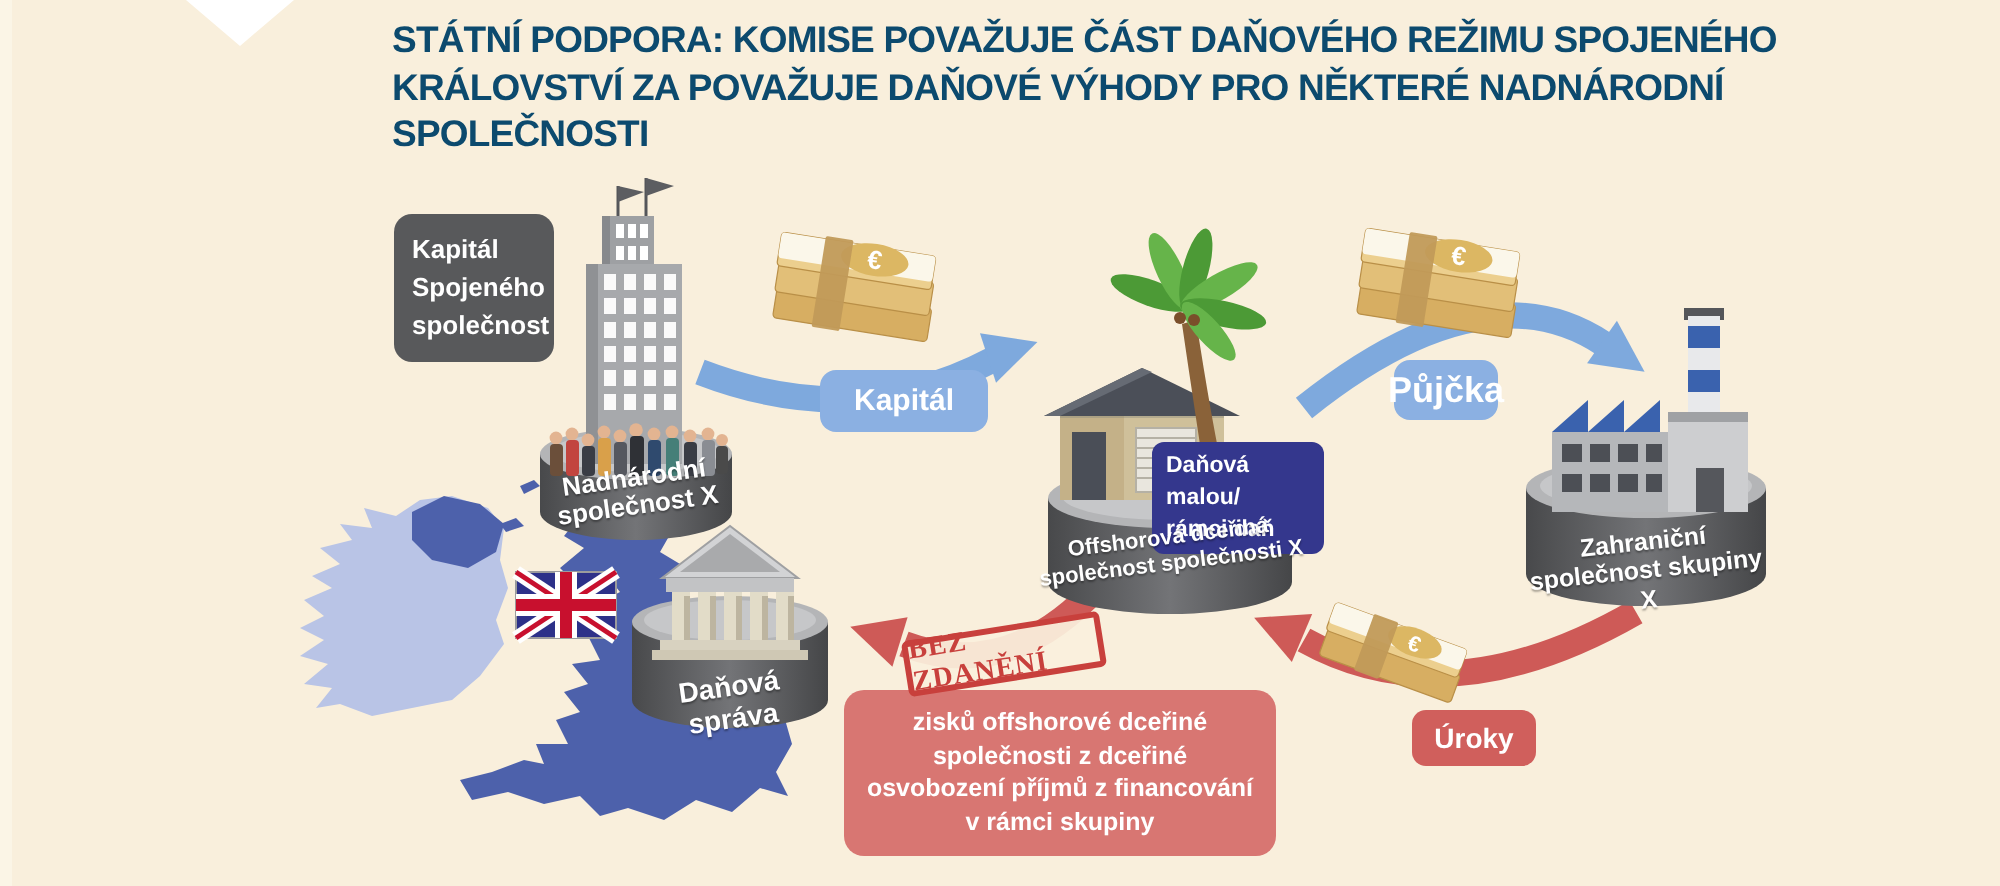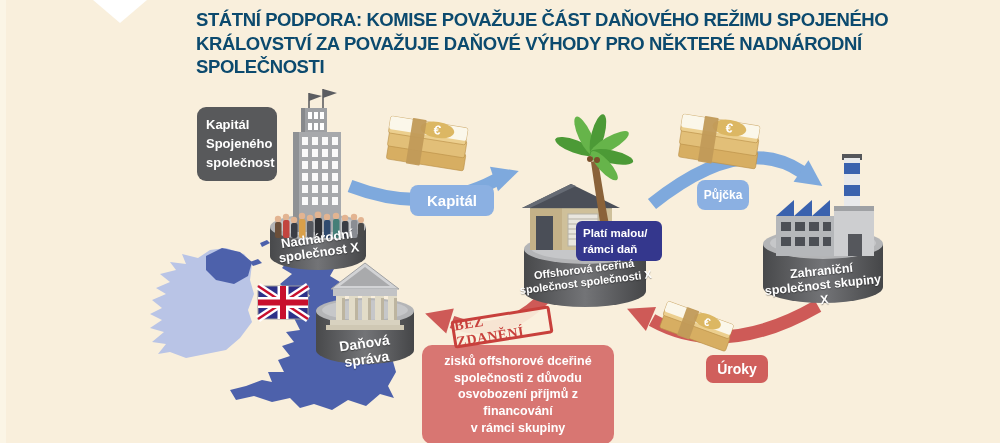"Půjčka" div.abs { font-size: 12px -> 18px }
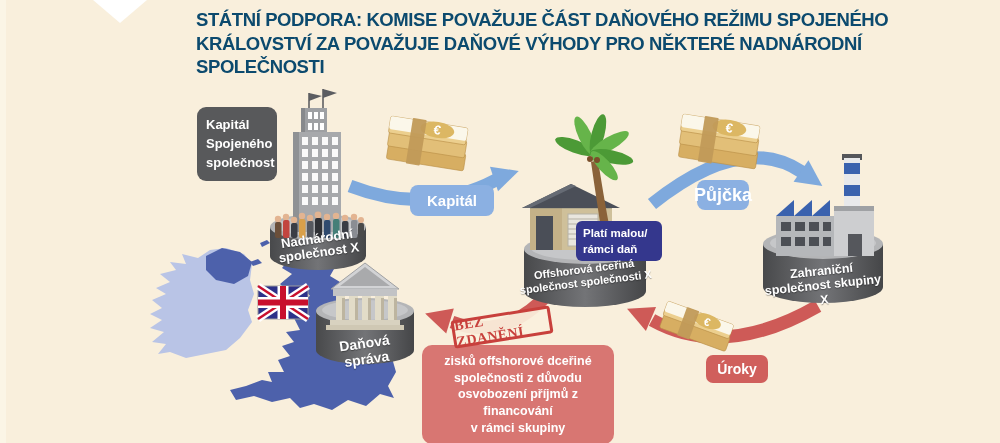"Platí malou/" div { text: Platí -> Daňová }
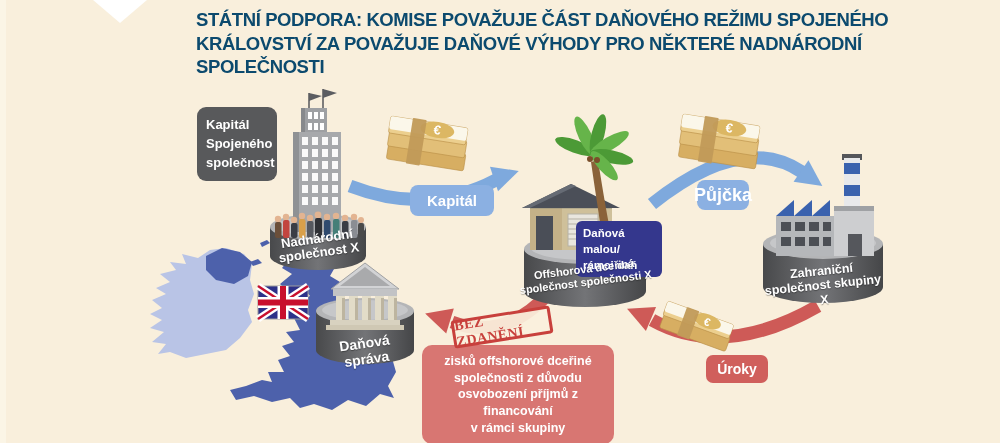"zisků offshorové dceřiné" .red-box { width: 192px -> 216px }
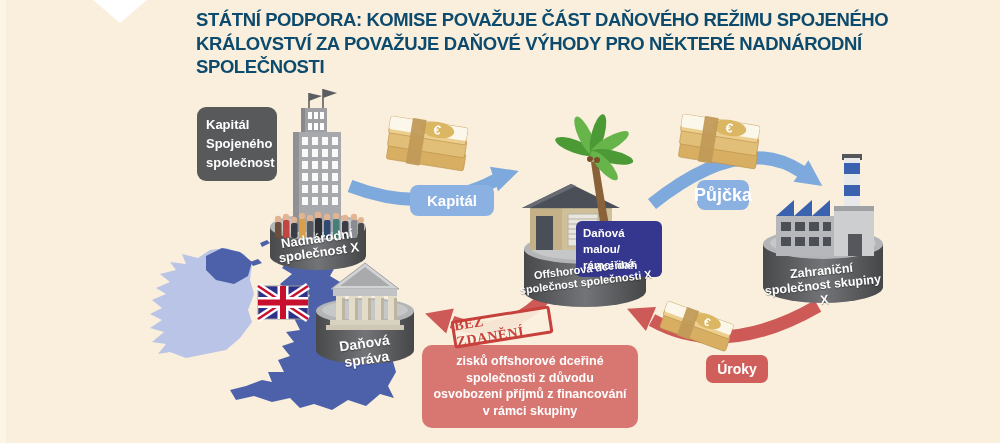"společnosti z důvodu" div { text: důvodu -> dceřiné }
